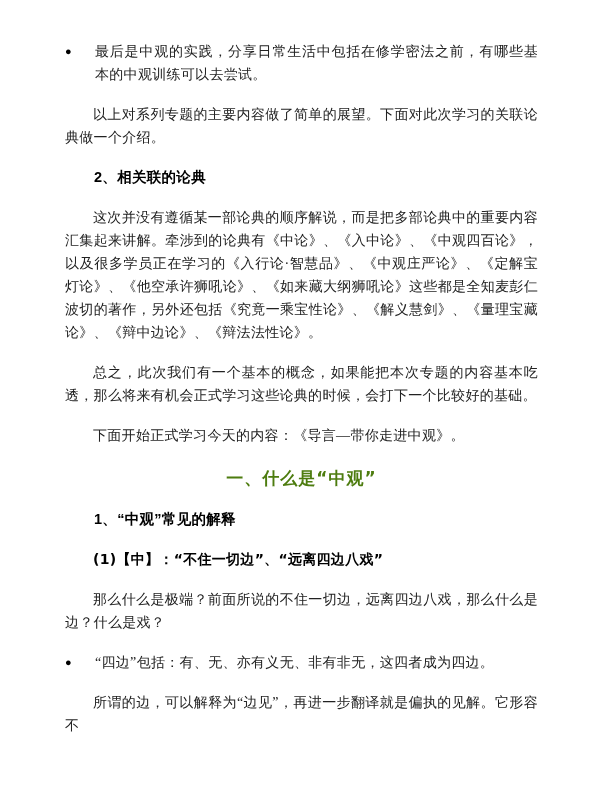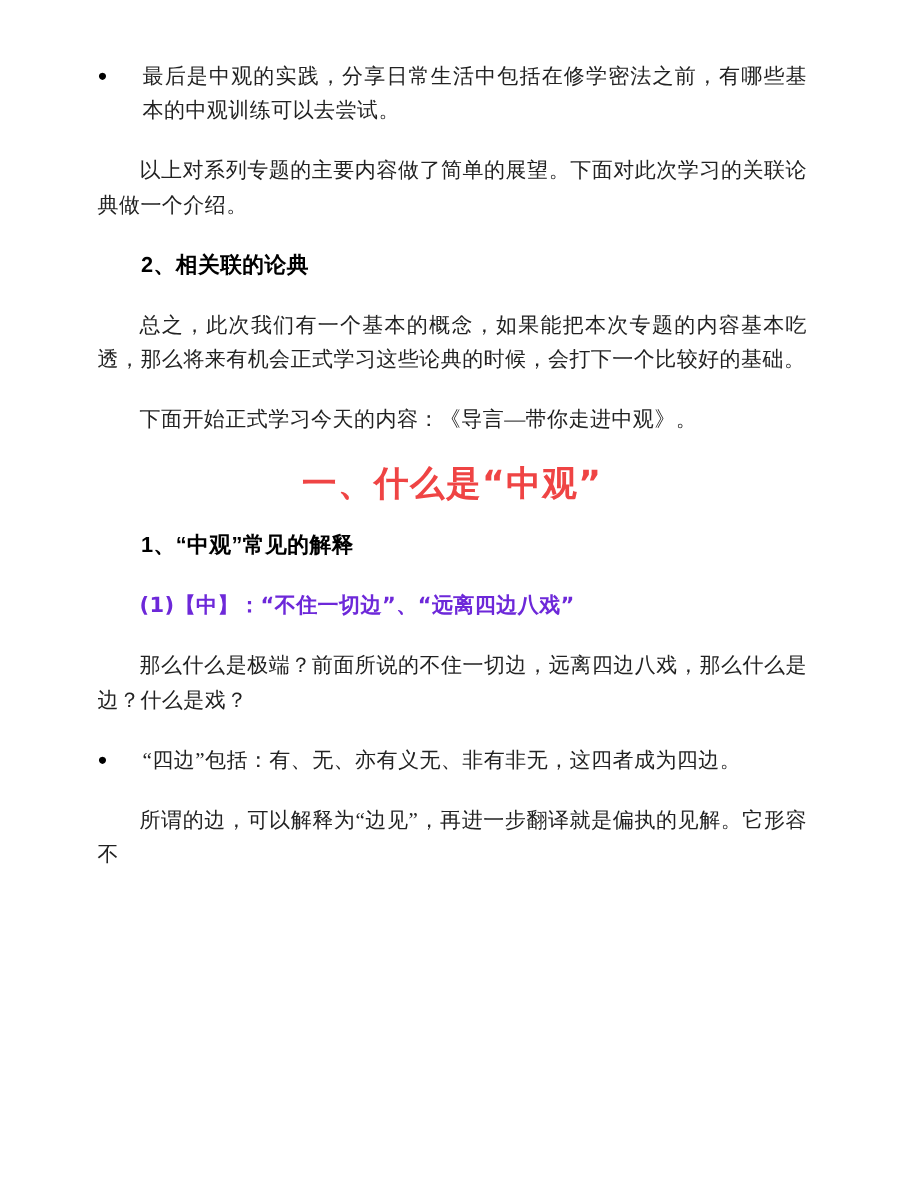"这次并没有遵循某一部论典的顺序解说，而是把多部论典中的重要内容汇集起来讲解。牵涉" p.para { html: none -> <p>这次并没有遵循某一部论典的顺序解说，而是把多部论典中的重要内容汇集起来讲解。牵涉到的论典有《中论》、《入中论》、《中观四百论》，以及很多学员正在学习的《入行论·智慧品》、《中观庄严论》、《定解宝灯论》、《他空承许狮吼论》、《如来藏大纲狮吼论》这些都是全知麦彭仁波切的著作，另外还包括《究竟一乘宝性论》、《解义慧剑》、《量理宝藏论》、《辩中边论》、《辩法法性论》。</p> }
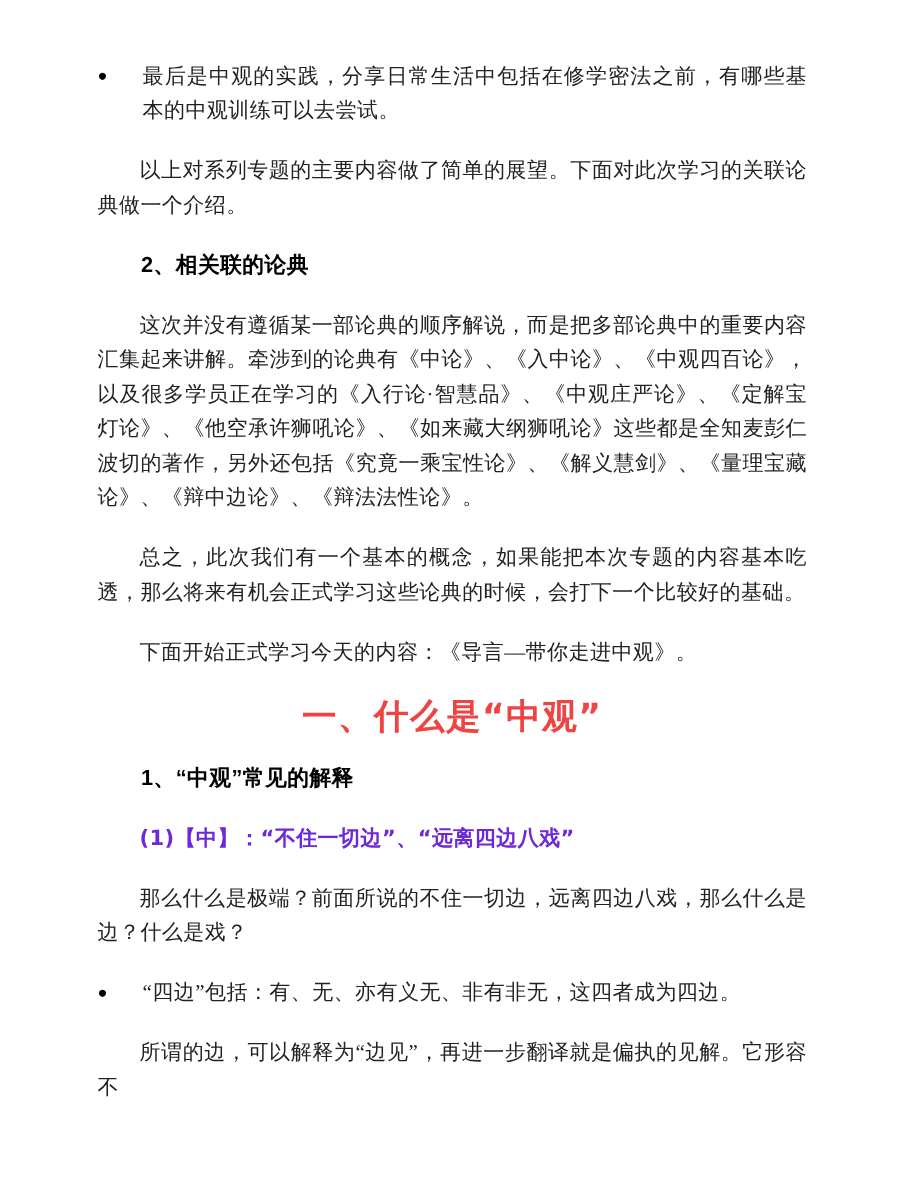"一、什么是“中观”" .h-center { color: #ef4444 -> #4d7c0f; font-size: 23px -> 17px }
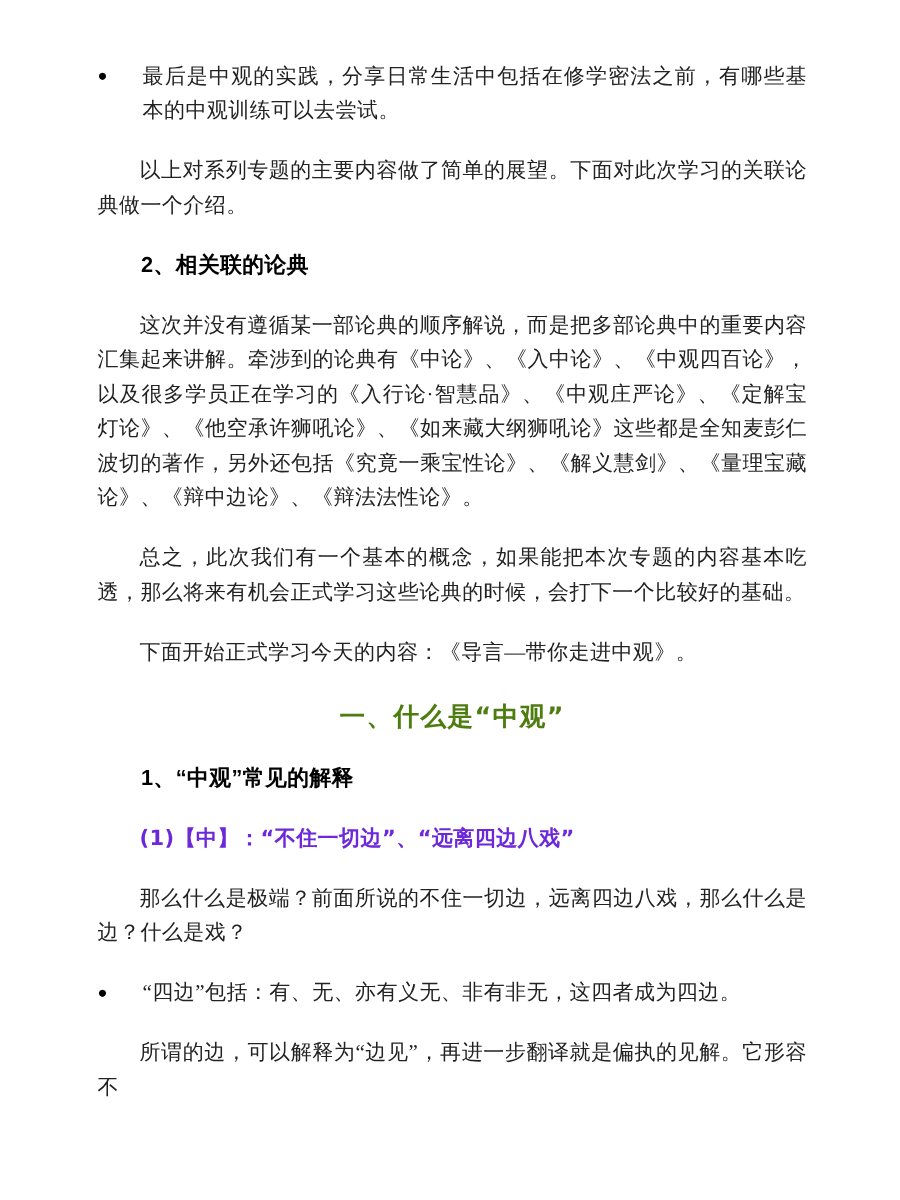"(1)【中】：“不住一切边”、“远离四边八戏”" .h-sub2 { color: #6d28d9 -> #000000 }
